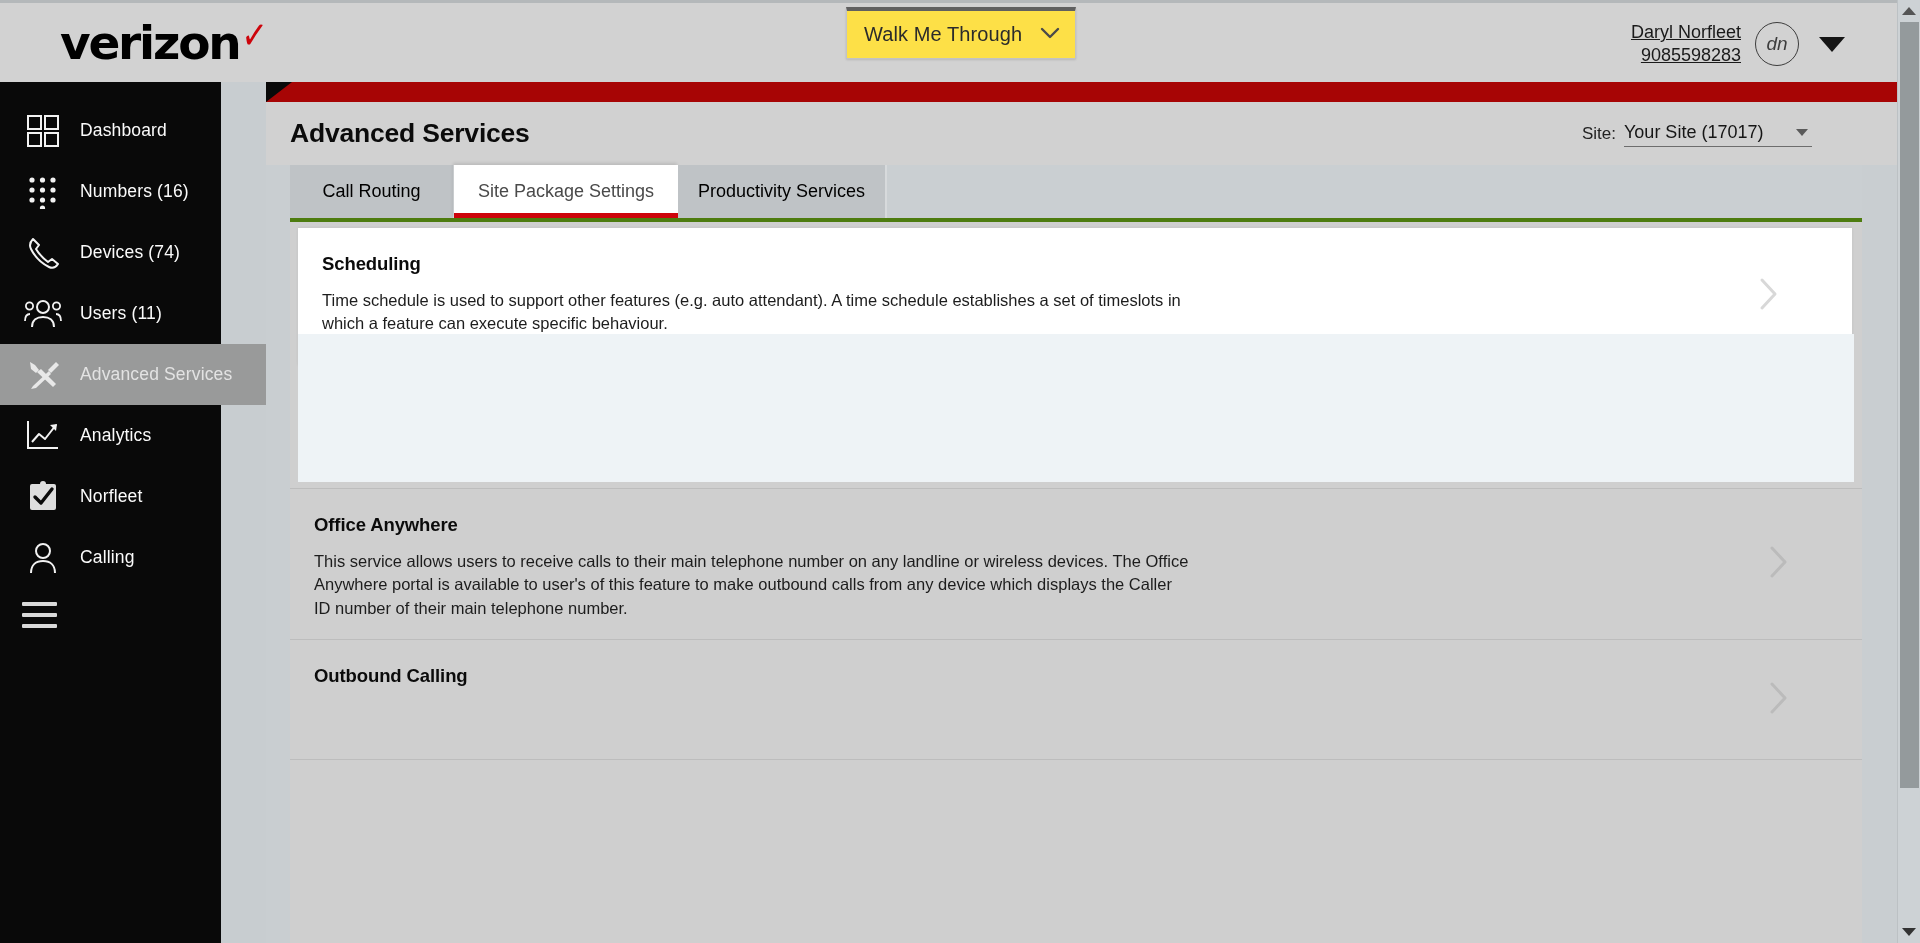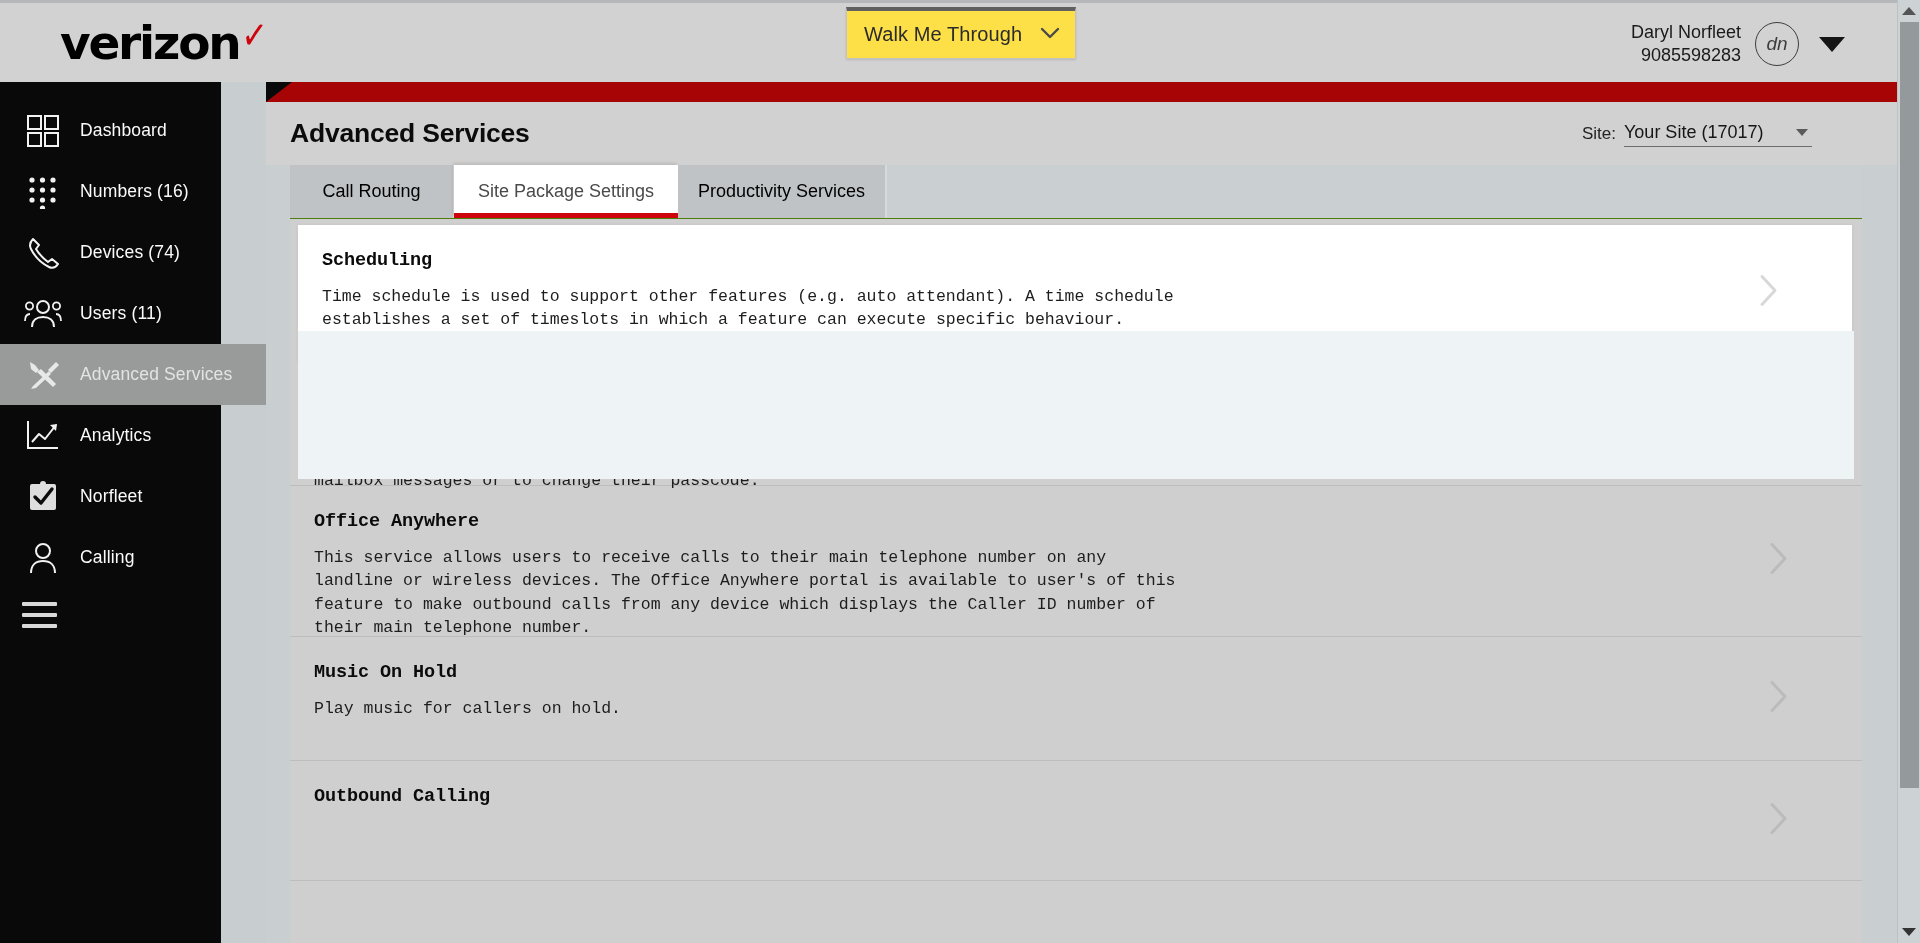"Daryl Norfleet" .user-name, .user-phone { text-decoration: none -> underline }
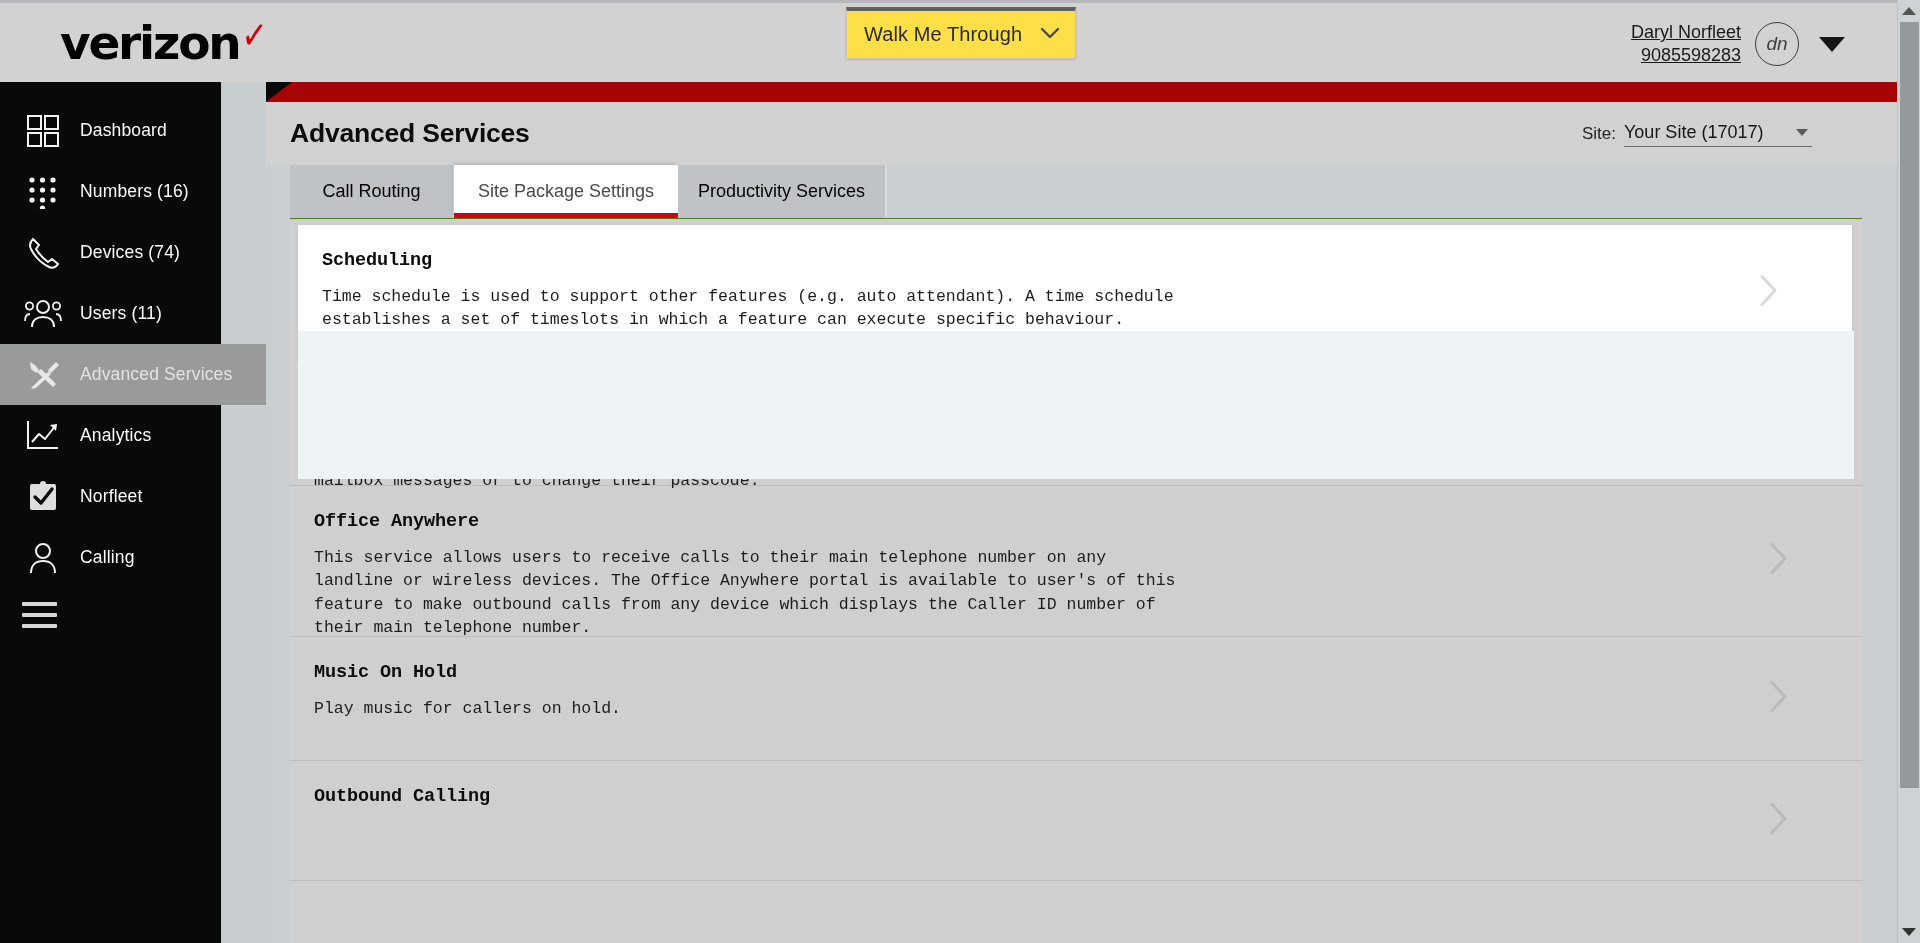"Scheduling" .content { border-top: 1px solid #4d7c0f -> 4px solid #4d7c0f; font-family: Liberation Mono, monospace -> none }
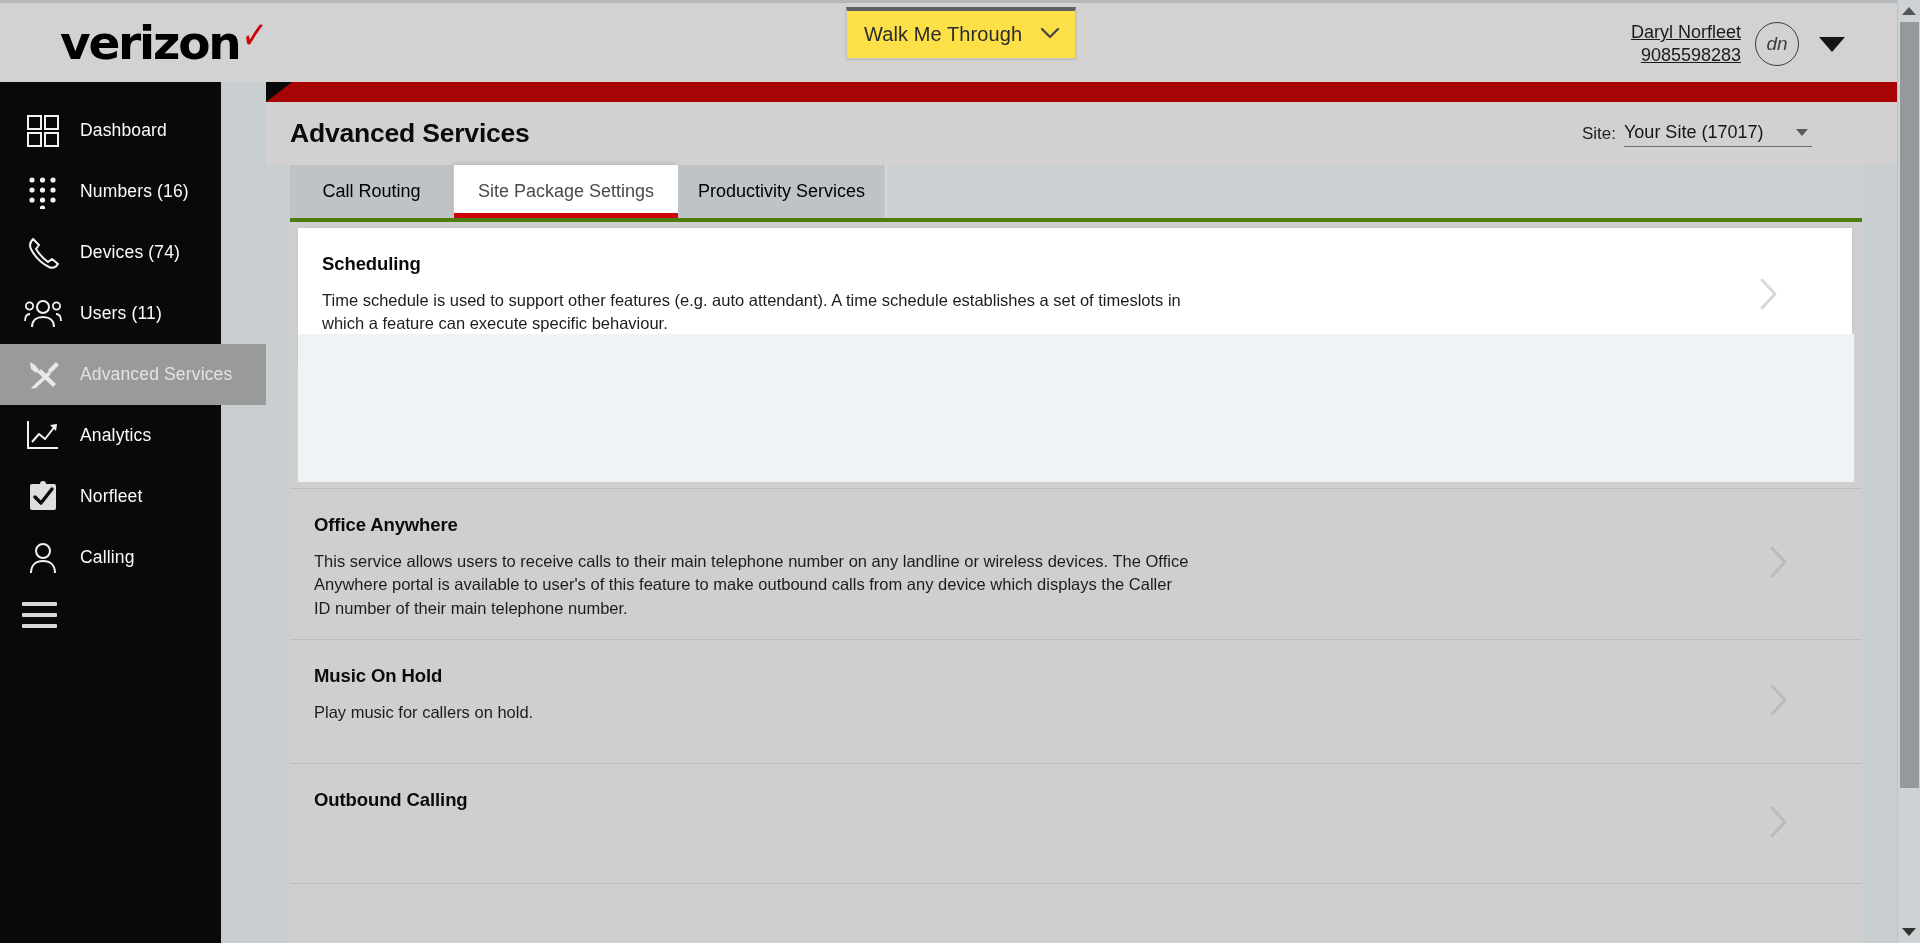"Music On Hold" div.row { html: <div> <div>Music On Hold</div> <div>Play music for callers on hold.</div> <span> <svg> <path></path> </svg> </span> </div> -> none }
